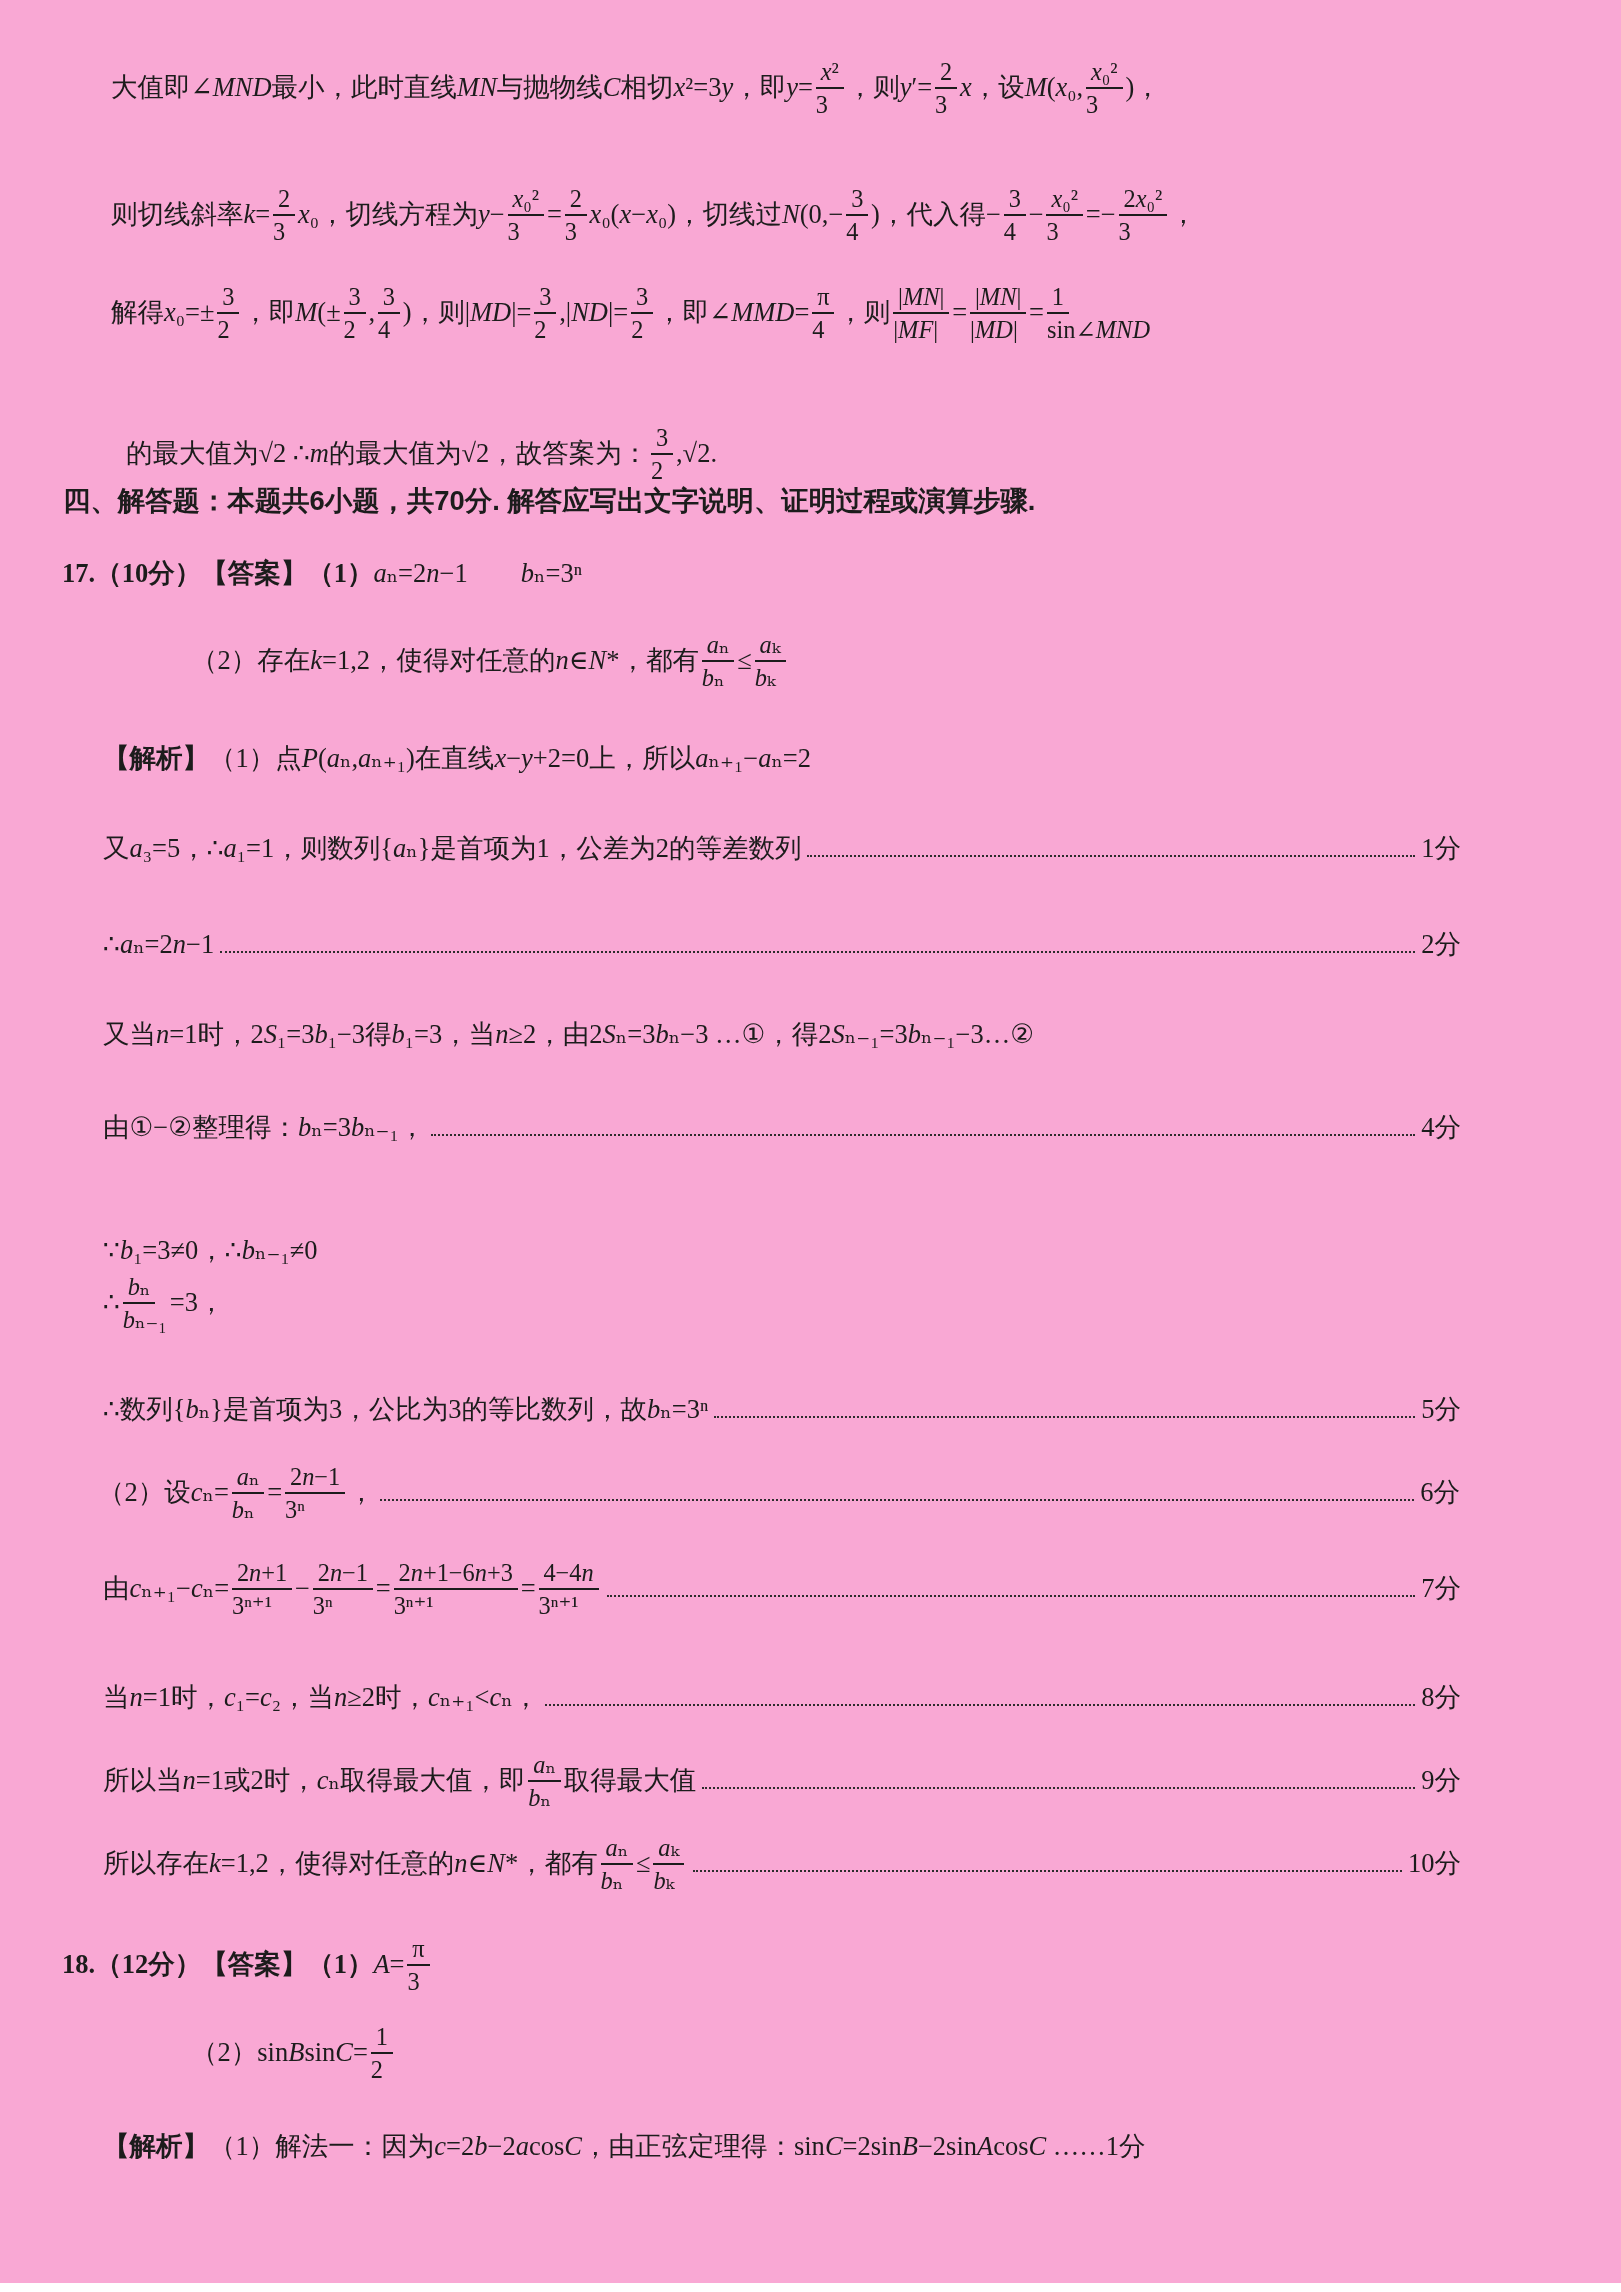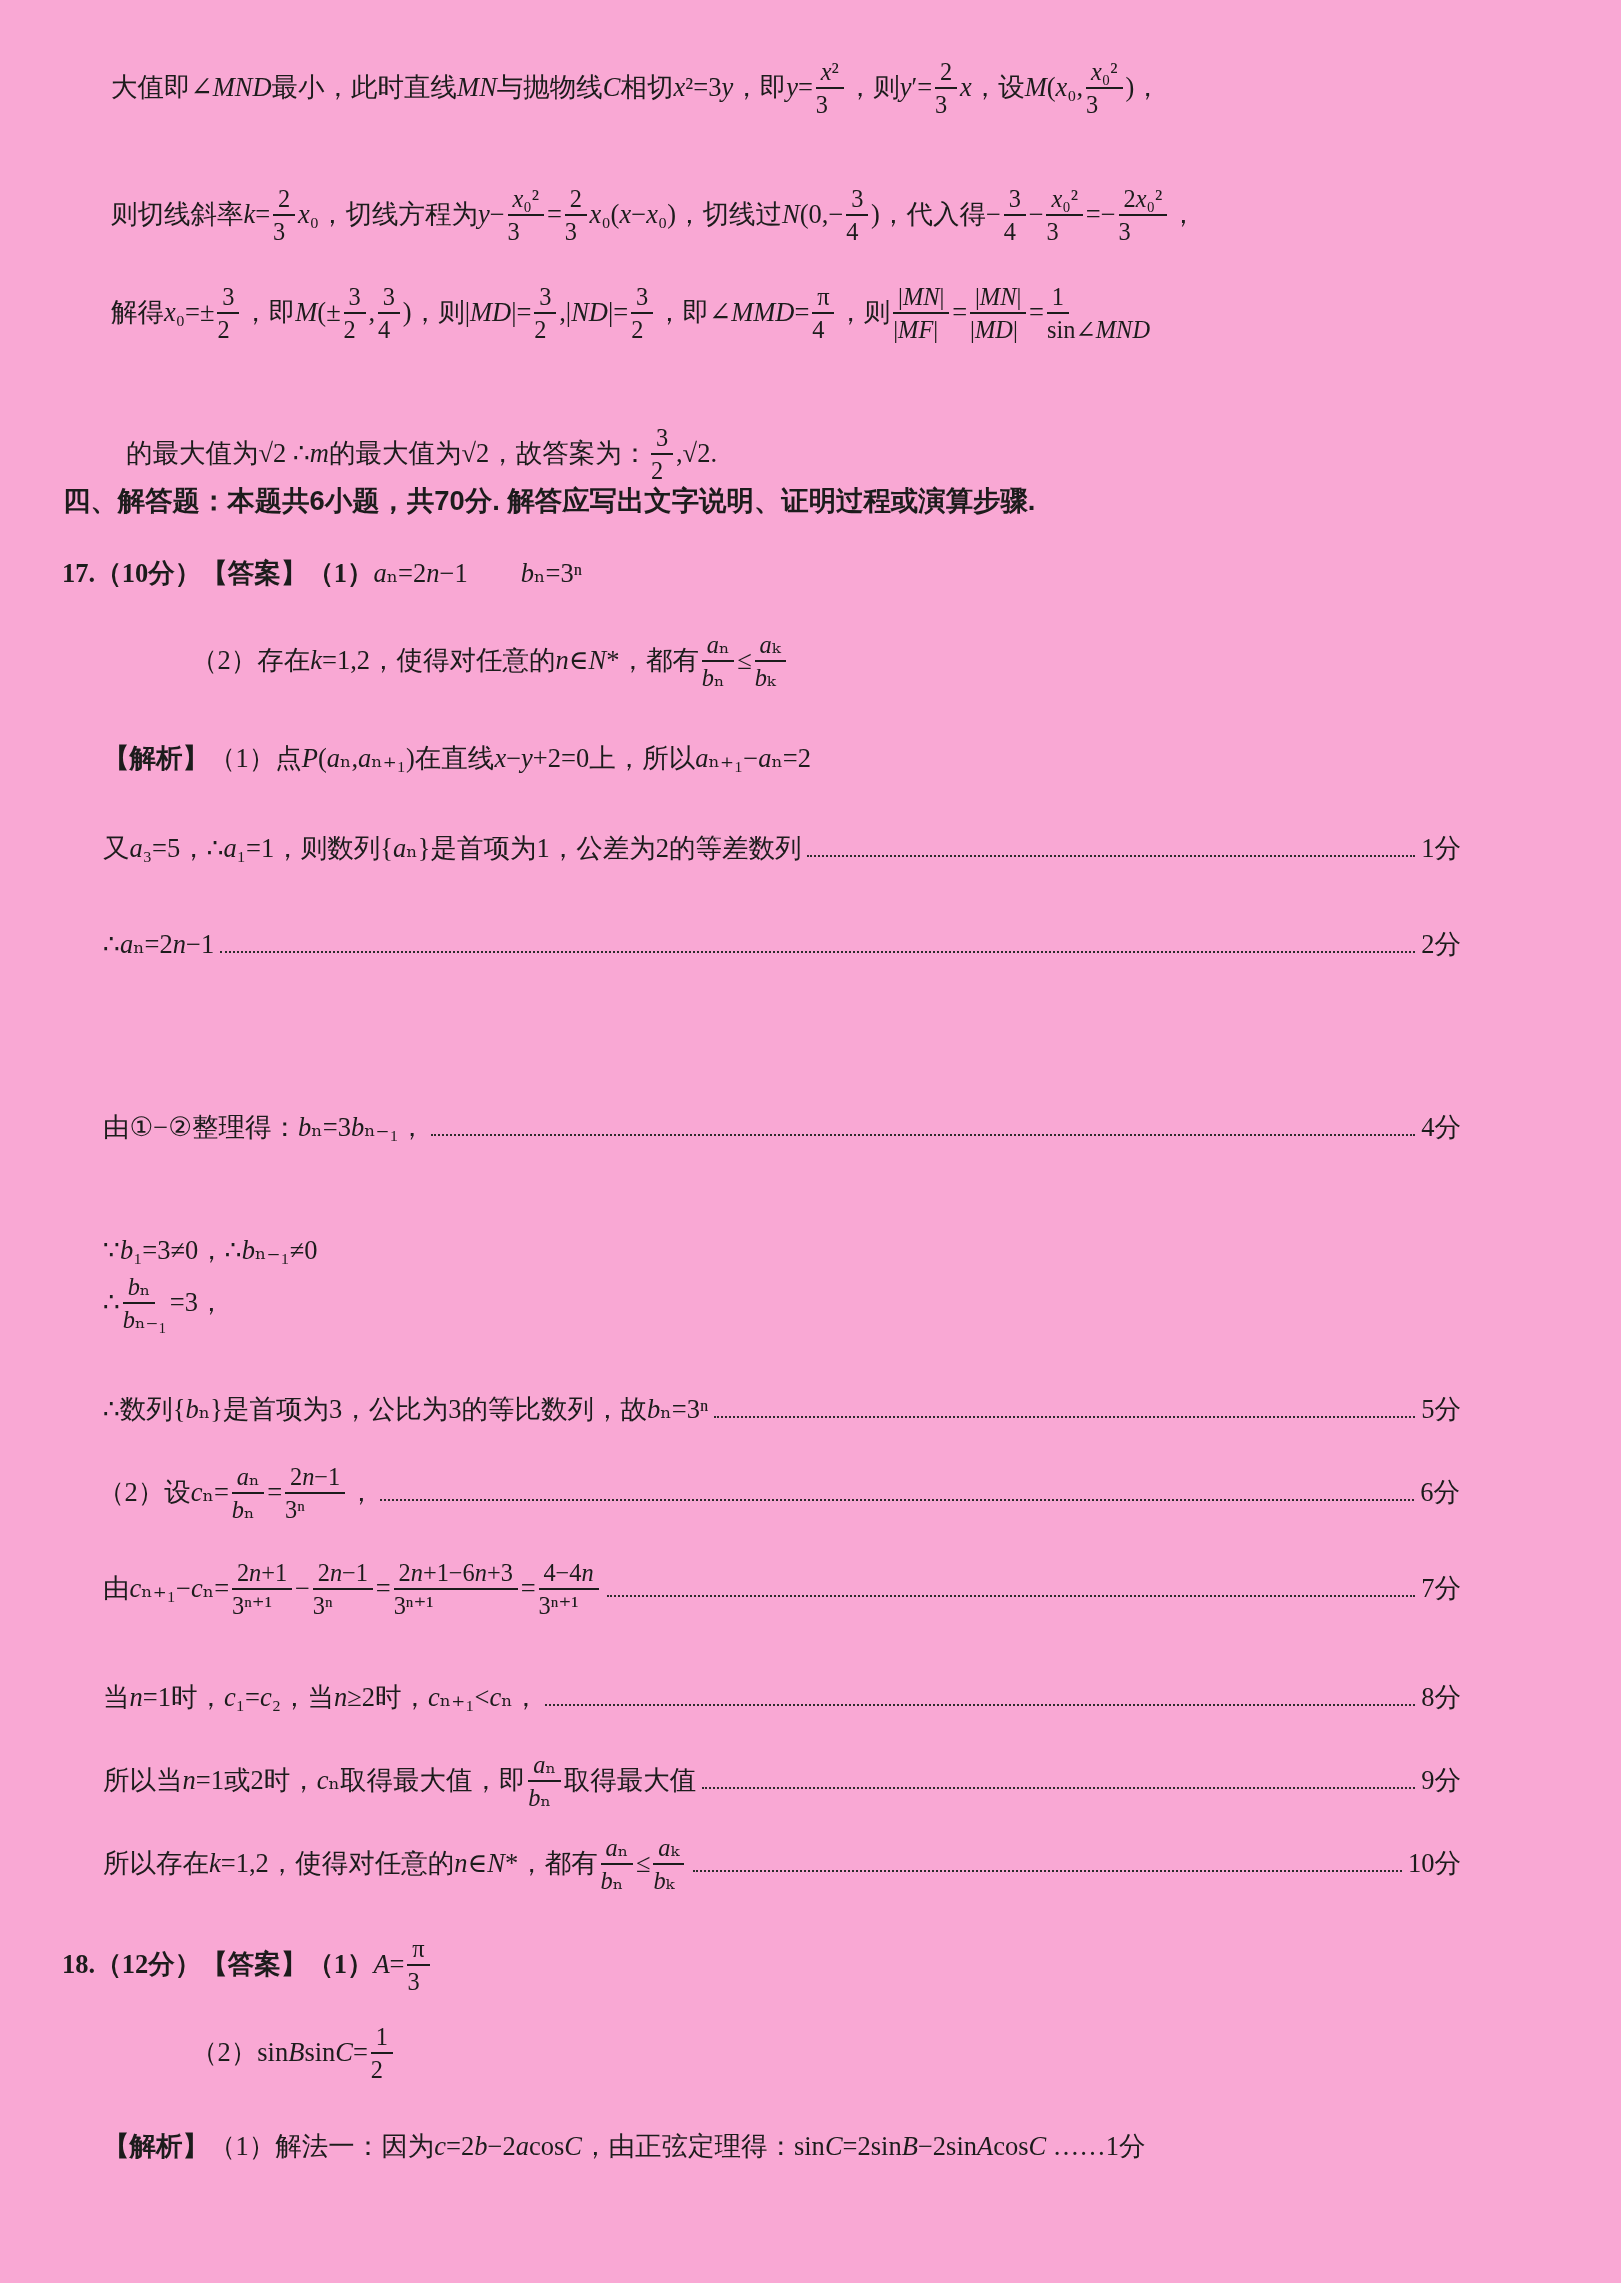"又当n=1时，2S₁=3b₁−3得b₁=3，当n≥2，由2Sₙ=3bₙ−3" div.line { html: none -> <div><span>又当<i>n</i>=1时，2<i>S</i>₁=3<i>b</i>₁−3得<i>b</i>₁=3，当<i>n</i>≥2，由2<i>S</i>ₙ=3<i>b</i>ₙ−3 …①，得2<i>S</i>ₙ₋₁=3<i>b</i>ₙ₋₁−3…②</span></div> }
